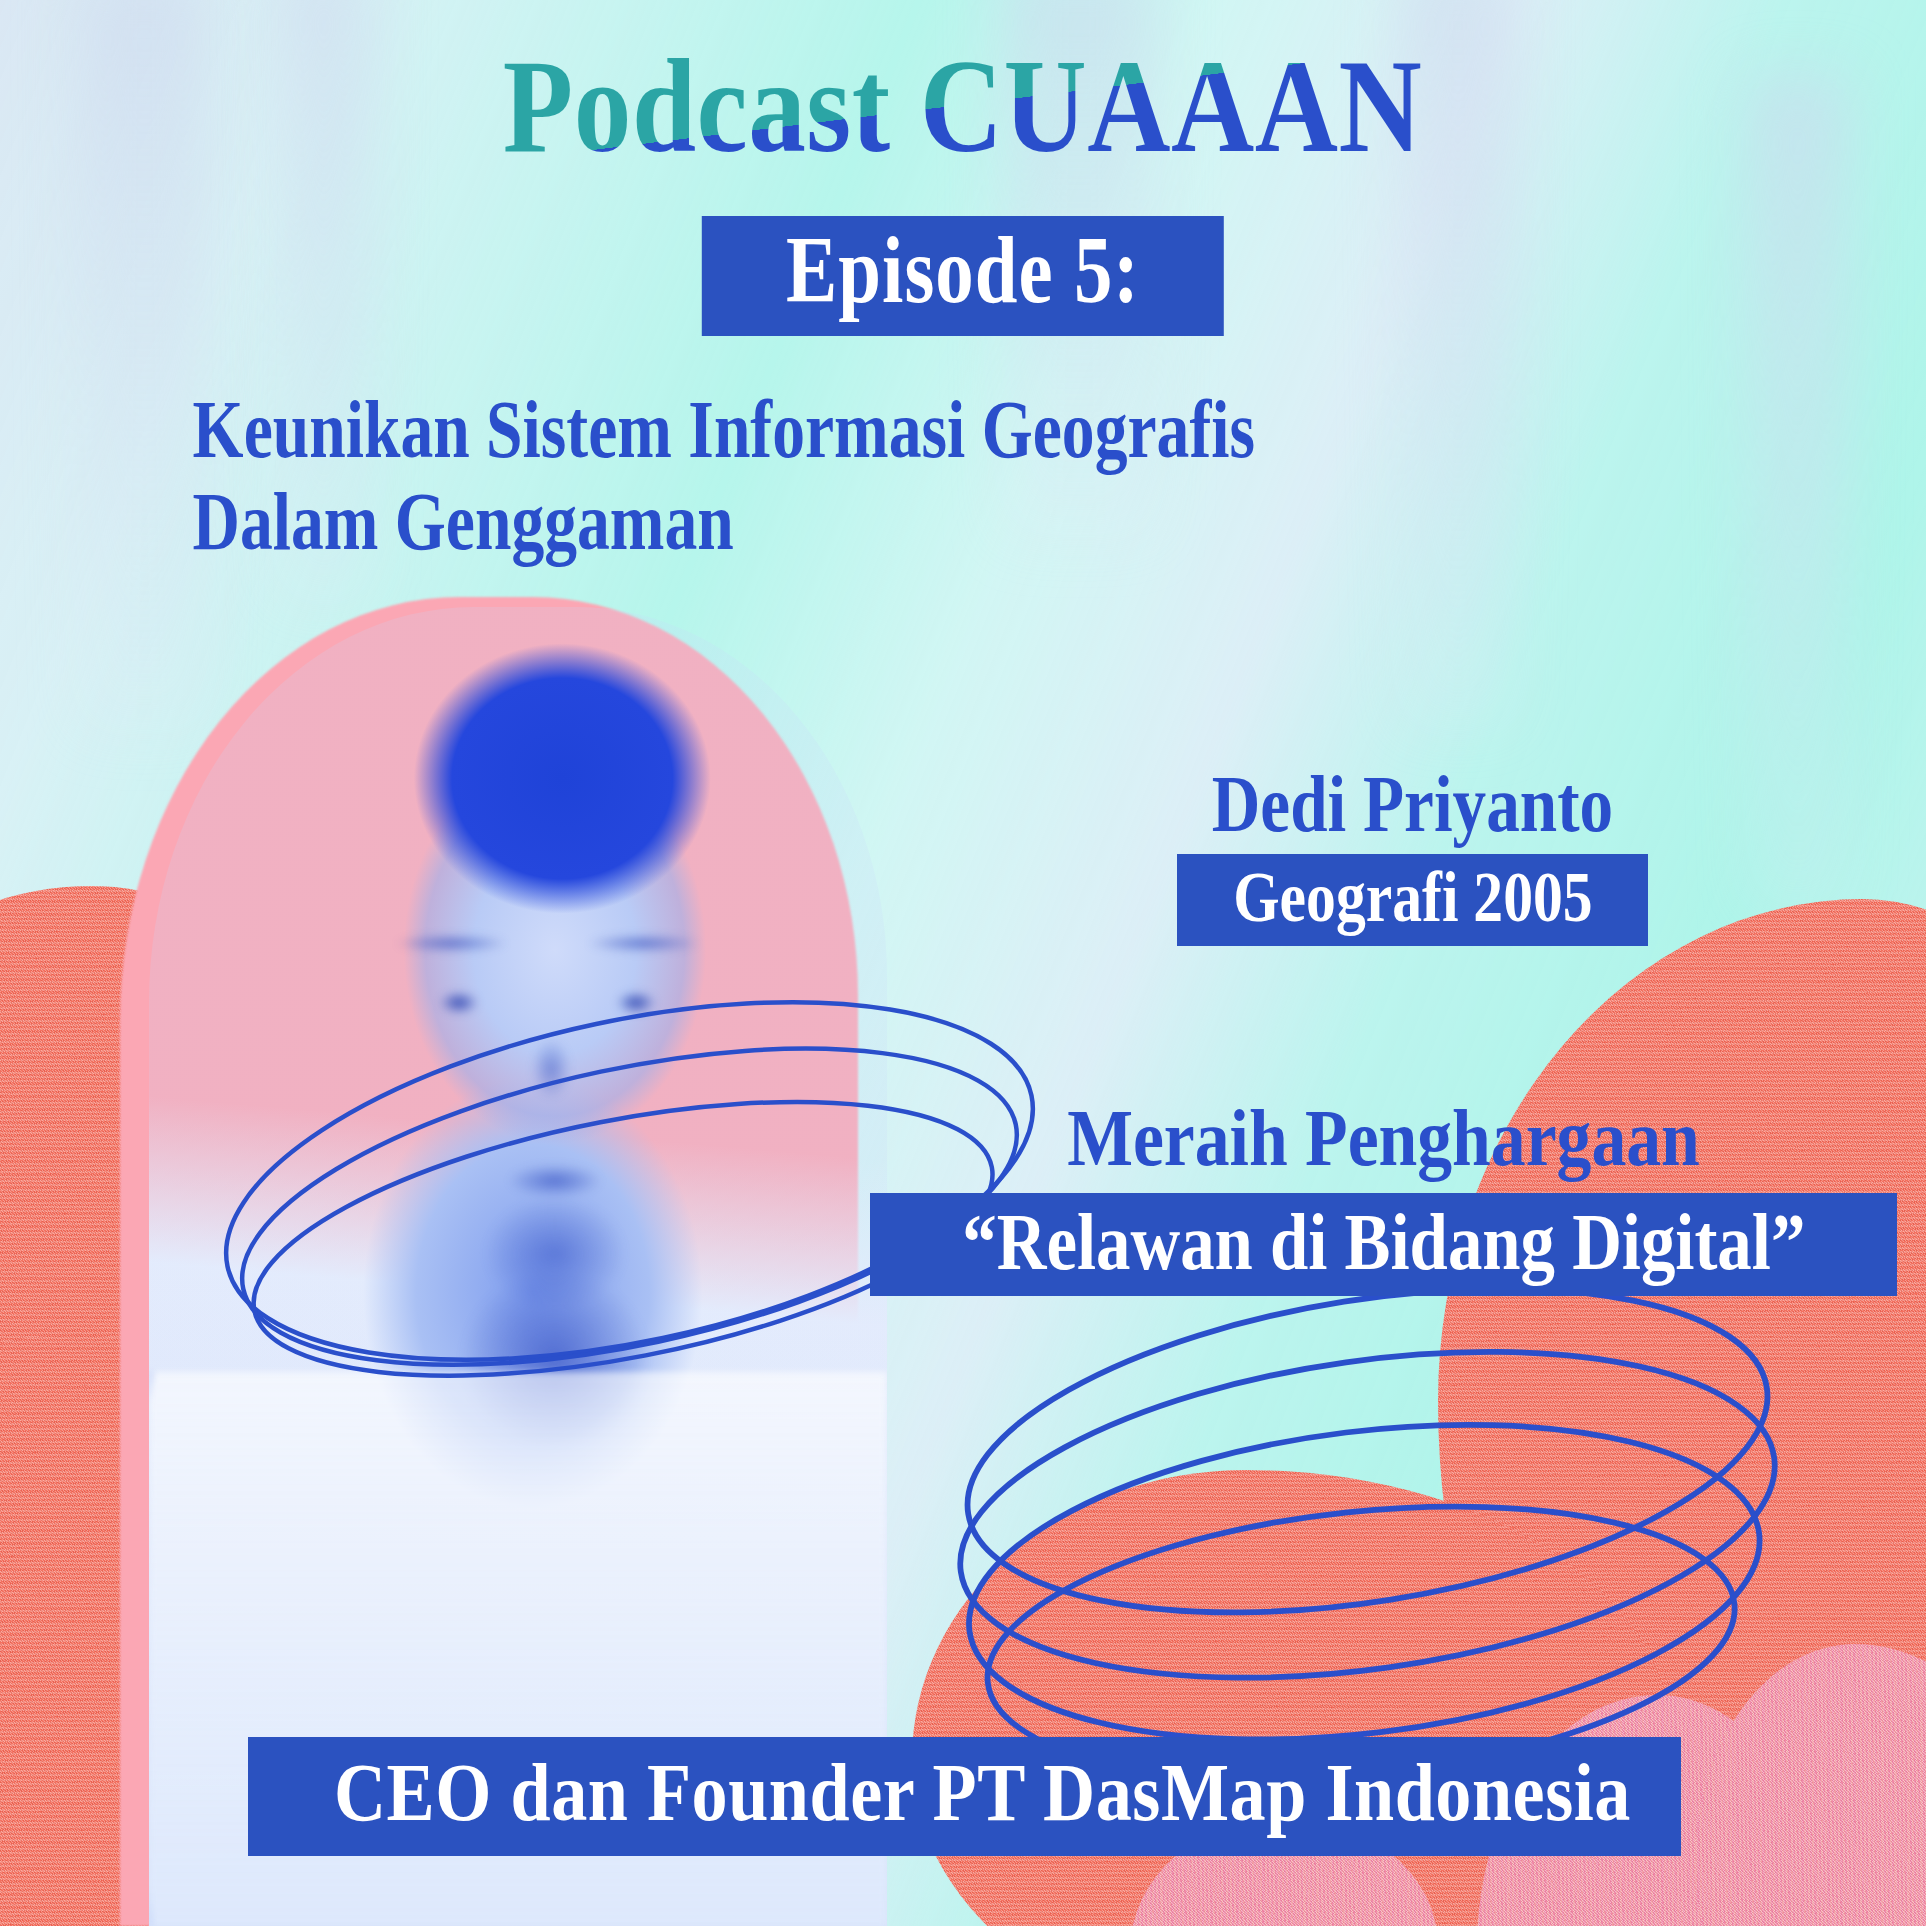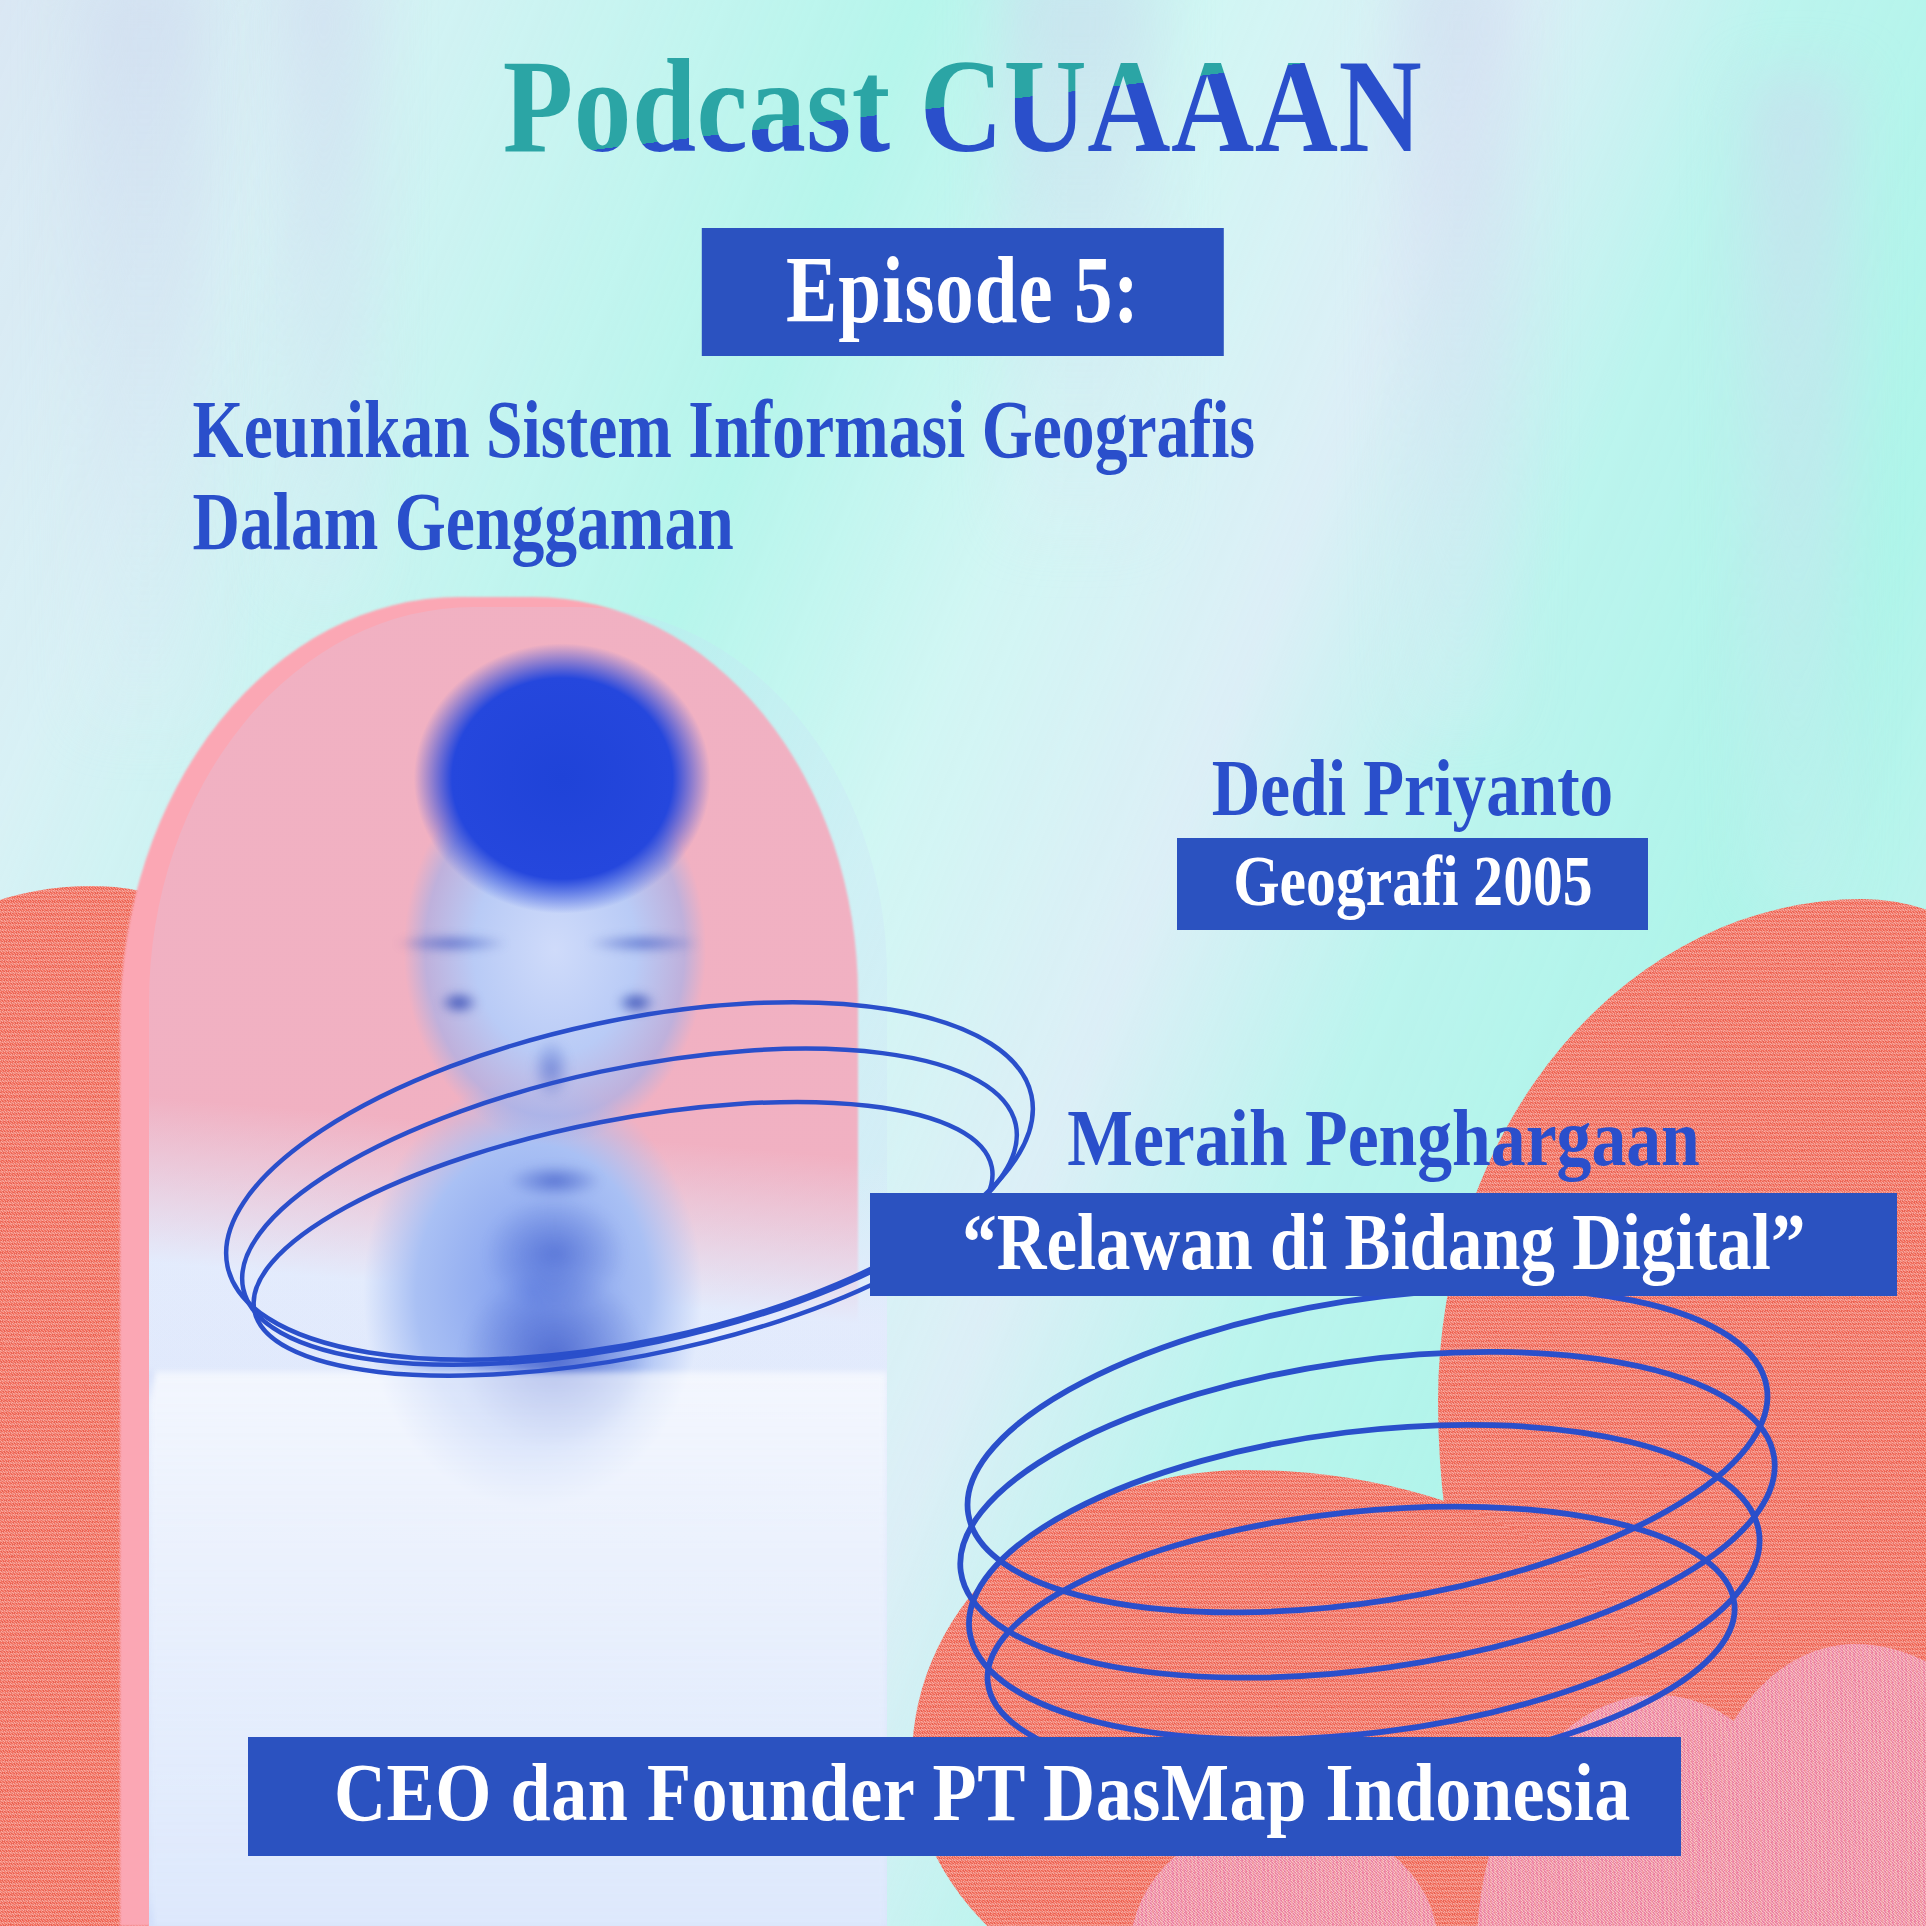"Episode 5:" #episode-badge { padding: 14px 40px 18px 40px -> 6px 40px 18px 40px; top: 228px -> 216px }
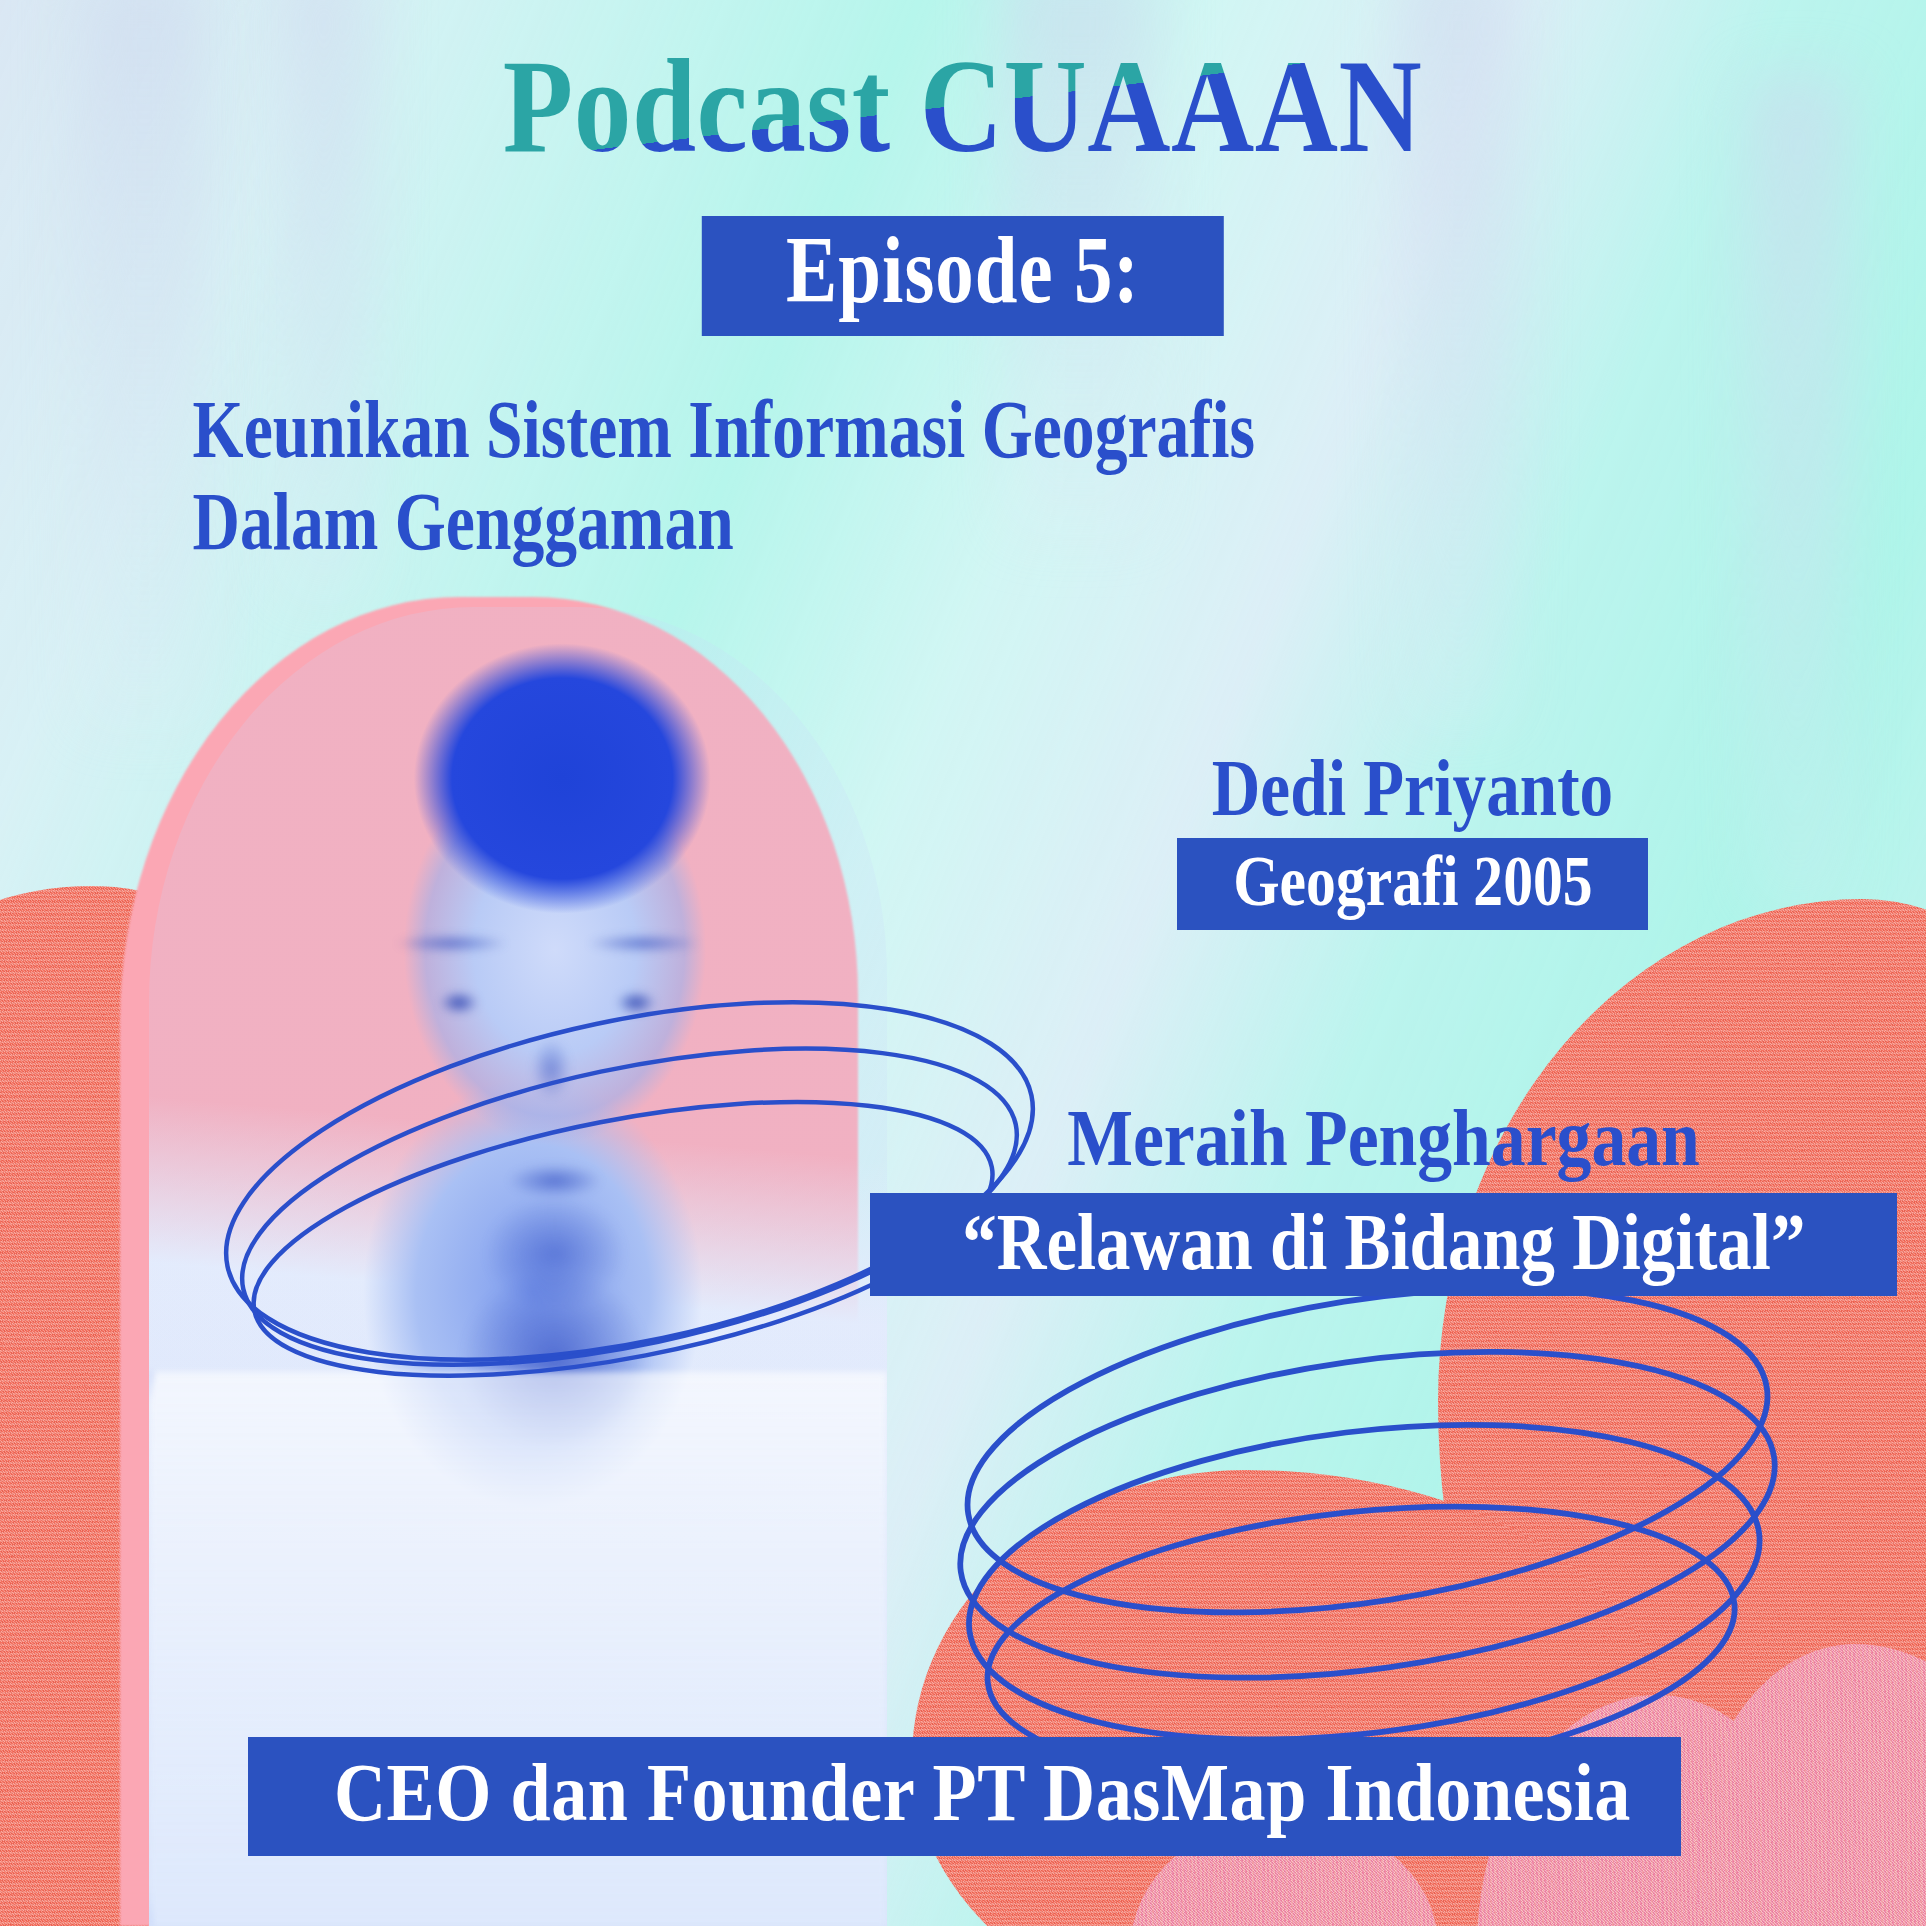"Dedi Priyanto" #guest { top: 748px -> 764px }
